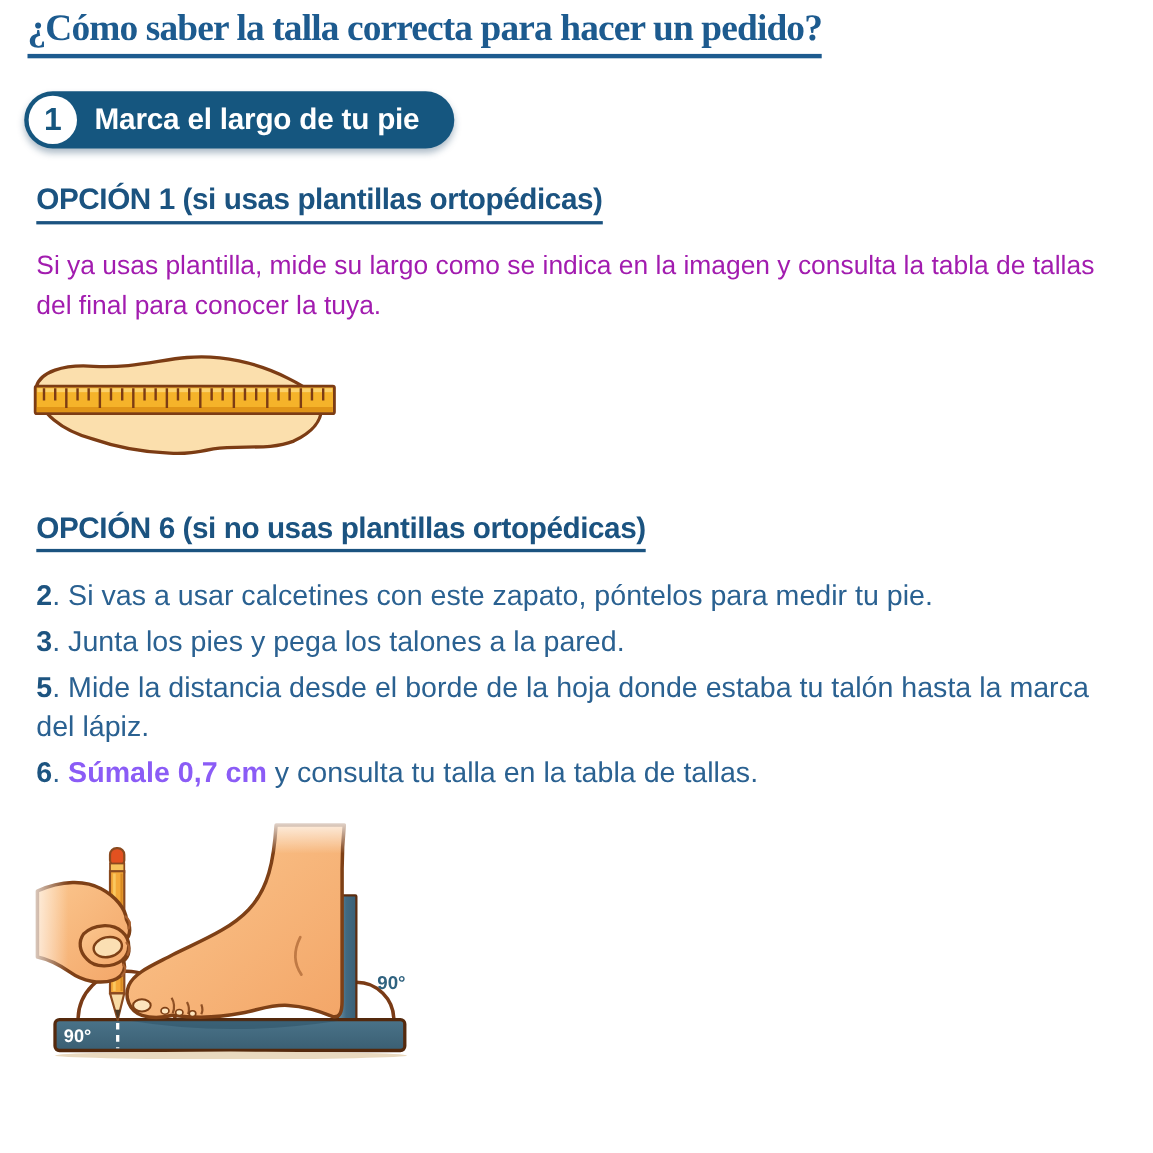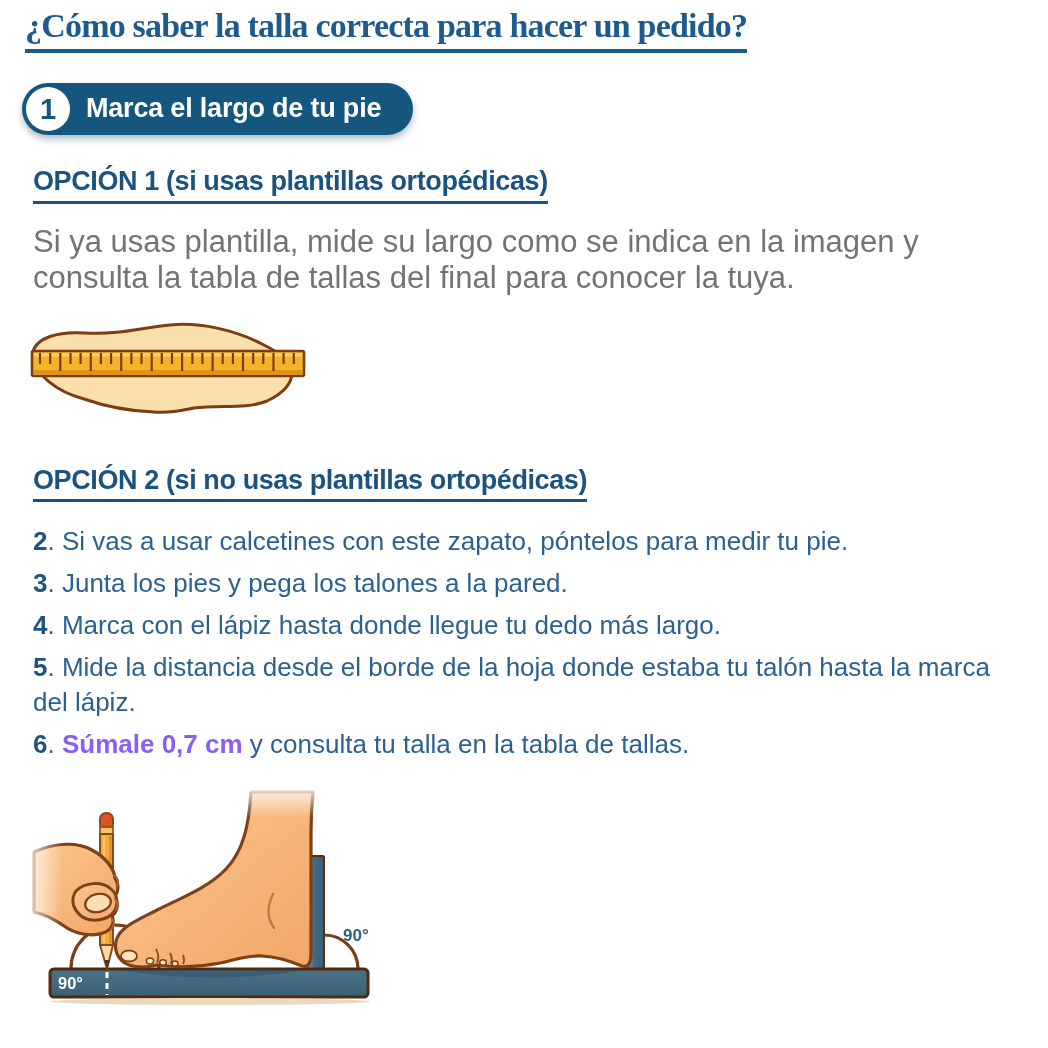"Si ya usas plantilla, mide" p.body { color: #737373 -> #a21caf; font-size: 31px -> 24px }
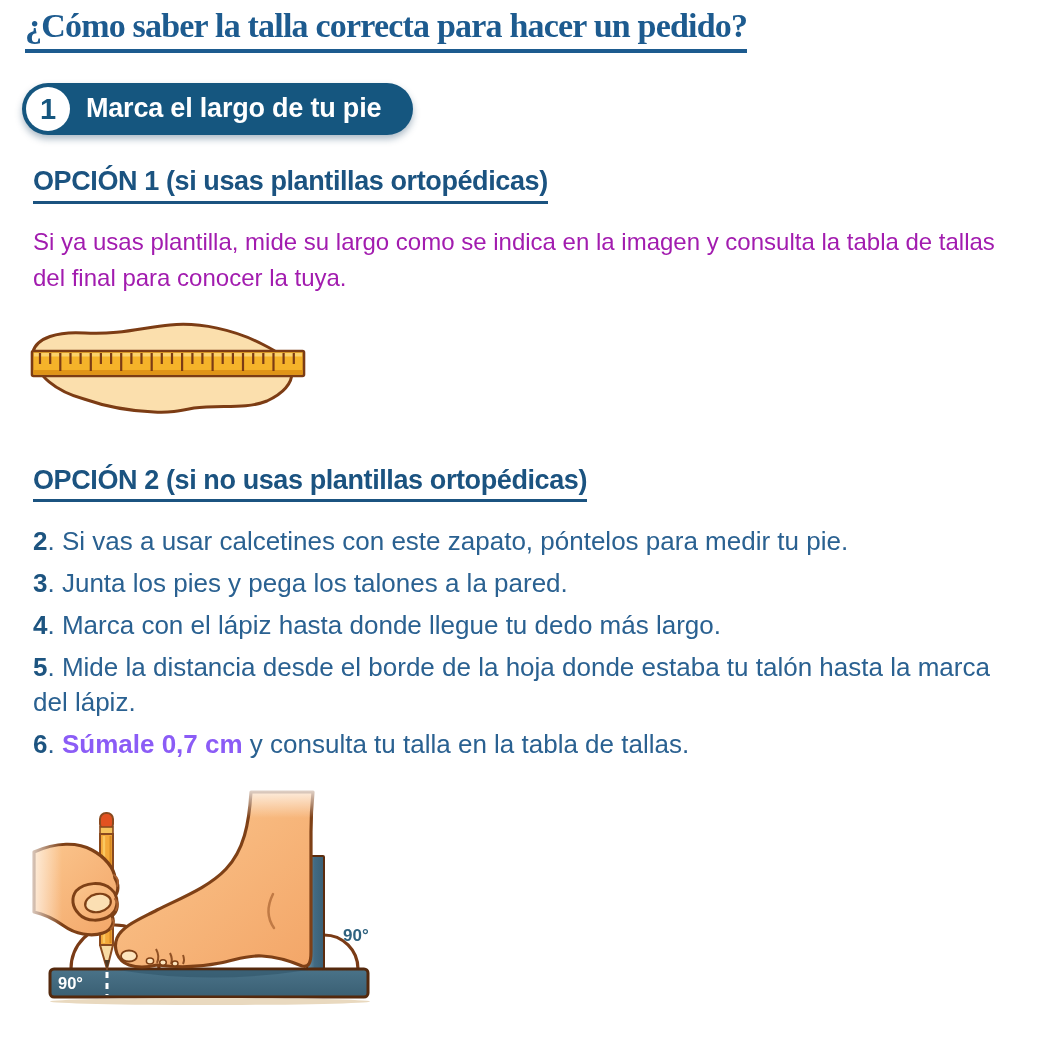"OPCIÓN 2 (si no usas" span.u { text: 2 -> 6 }
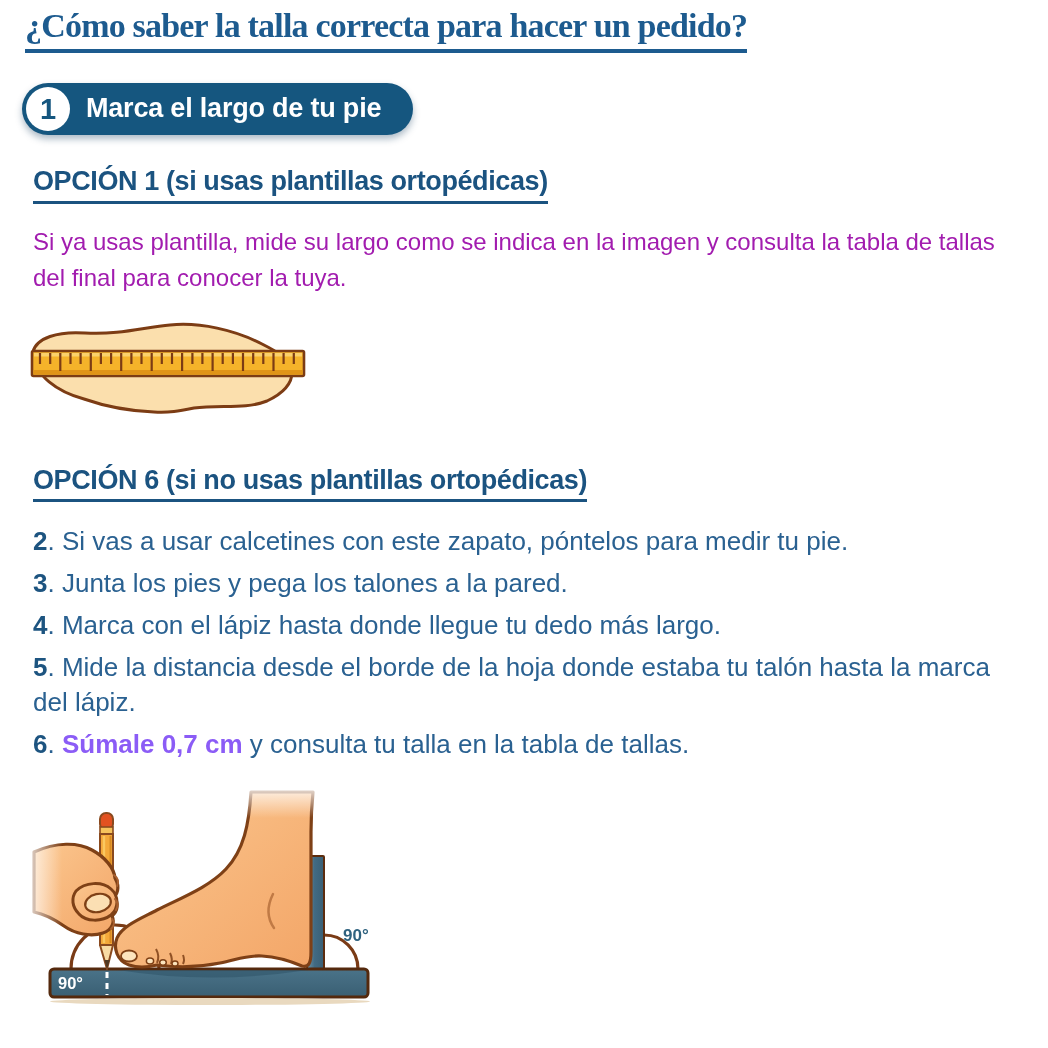"4. Marca con el lápiz" li { html: <li><b>4</b><span>. Marca con el lápiz hasta donde llegue tu dedo más largo.</span></li> -> none }
